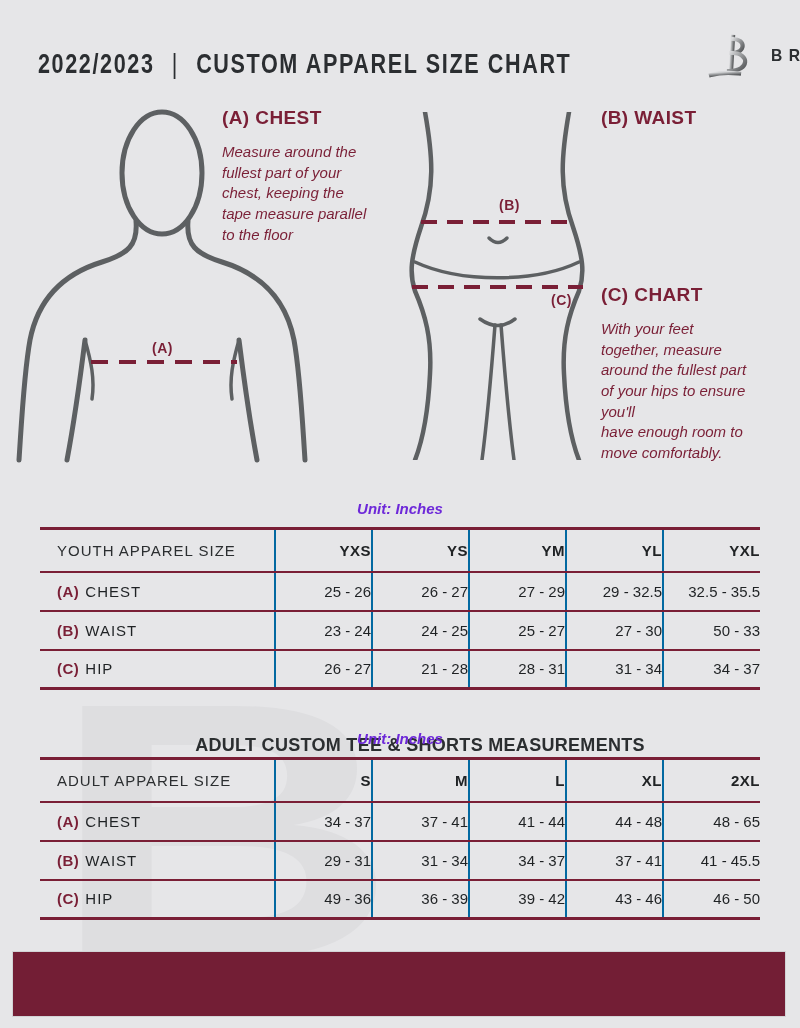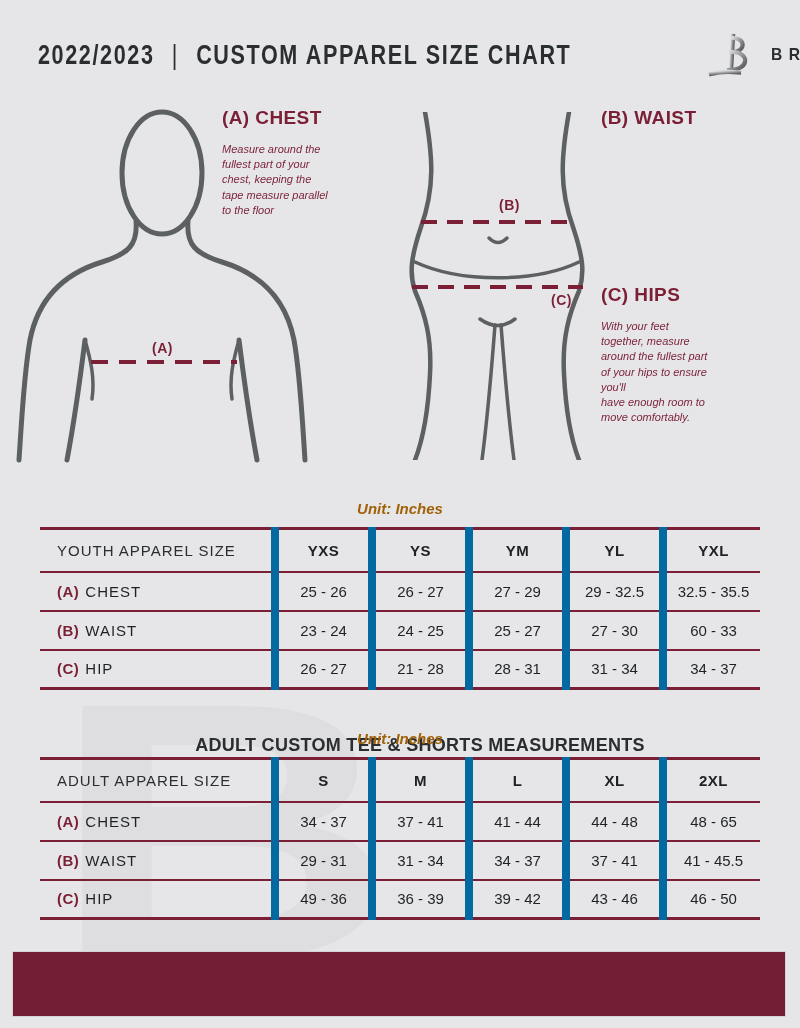"2022/2023 | CUSTOM APPAREL SIZE" .header { align-items: center -> flex-end }
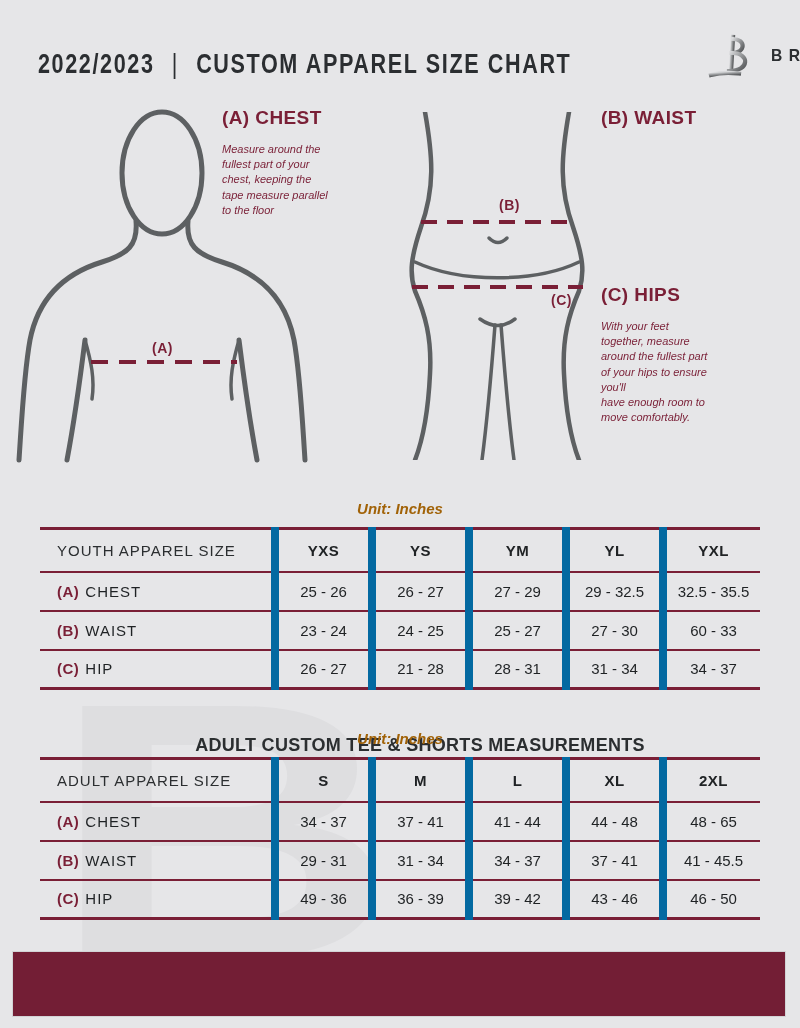"Measure around the" .instr p { font-size: 11px -> 15px }
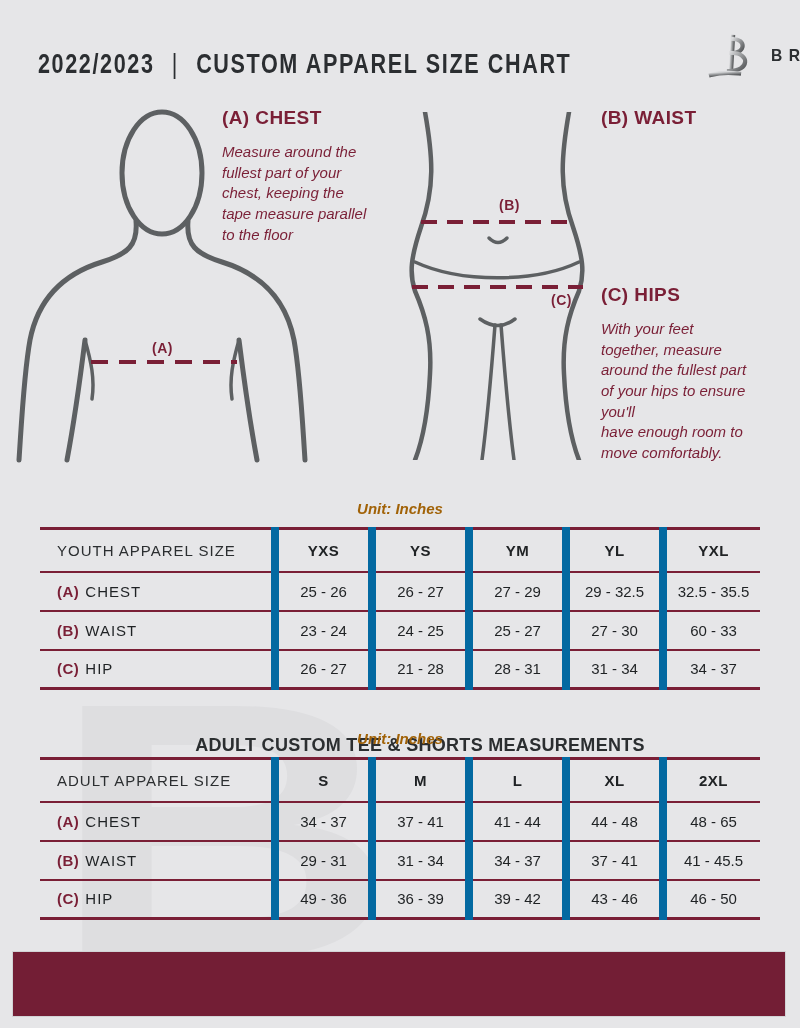"(C) HIPS" h3 { text: HIPS -> CHART }
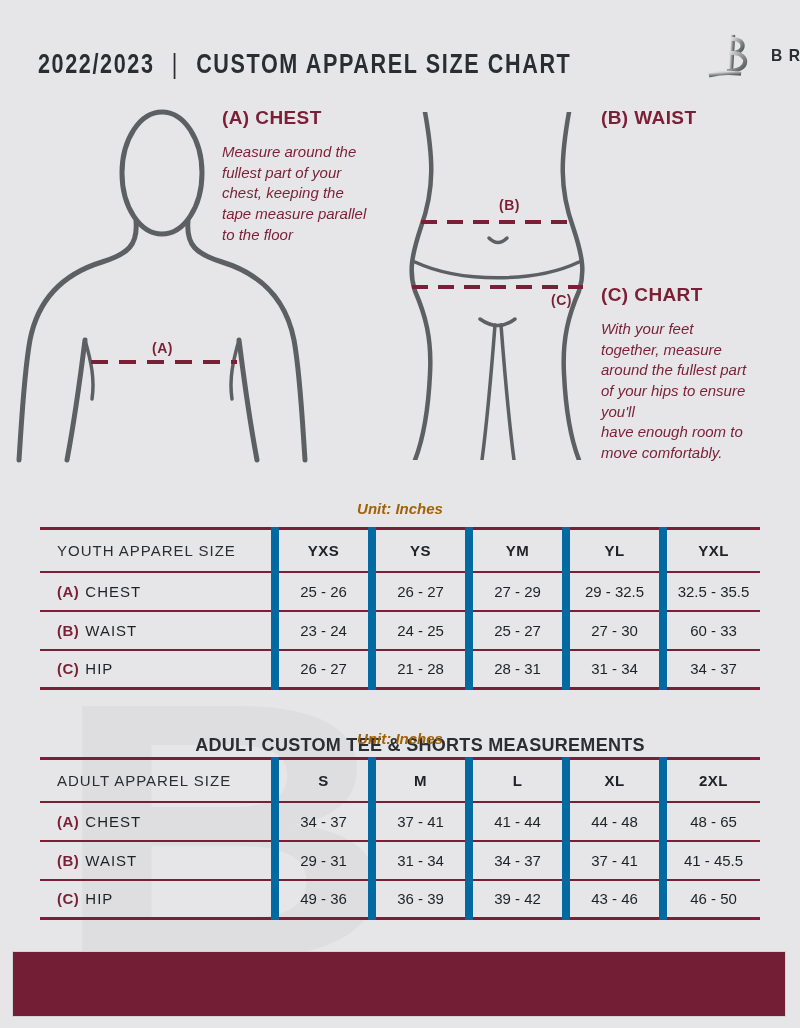"Unit: Inches" .sec-unit { color: #a16207 -> #6d28d9 }
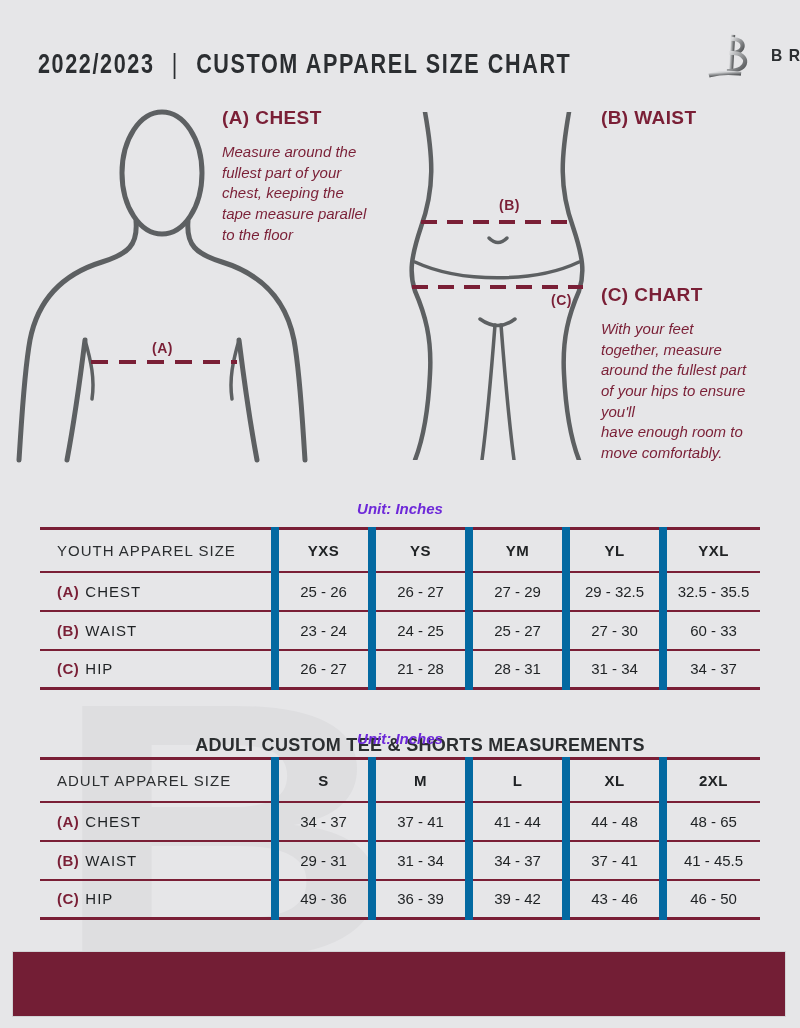"YXS" .size-table th,.size-table td { border-left: 8px solid #0369a1 -> 2px solid #0369a1; text-align: center -> right }
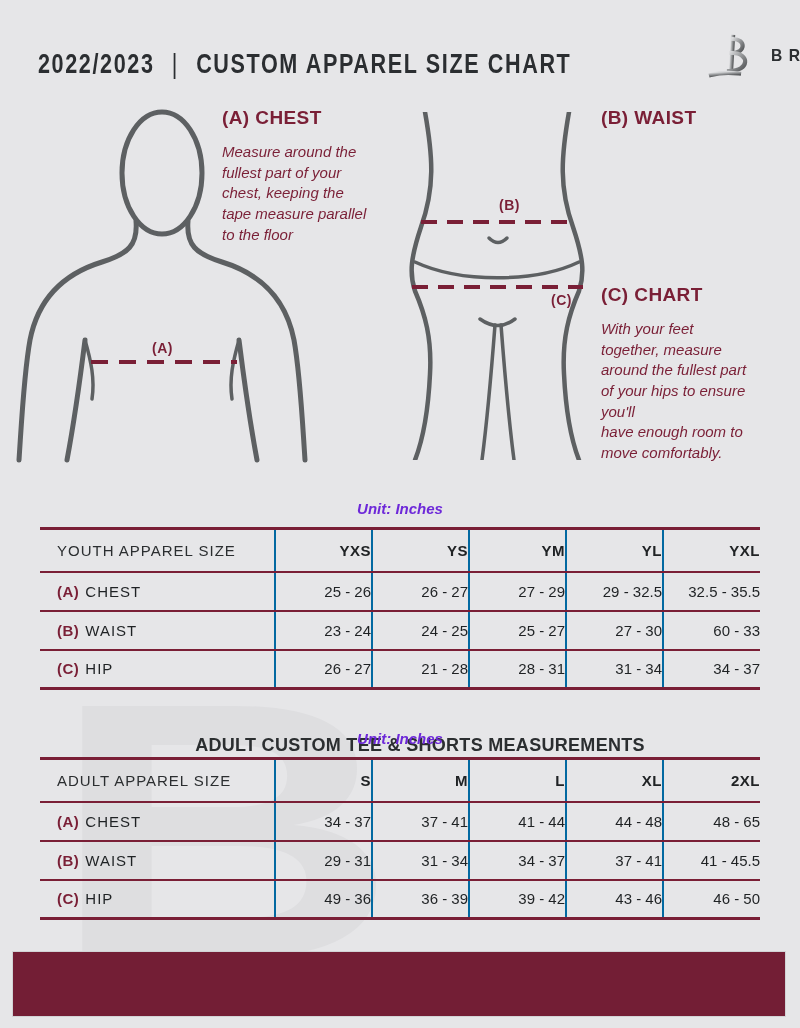"60 - 33" td { text: 60 -> 50 }
